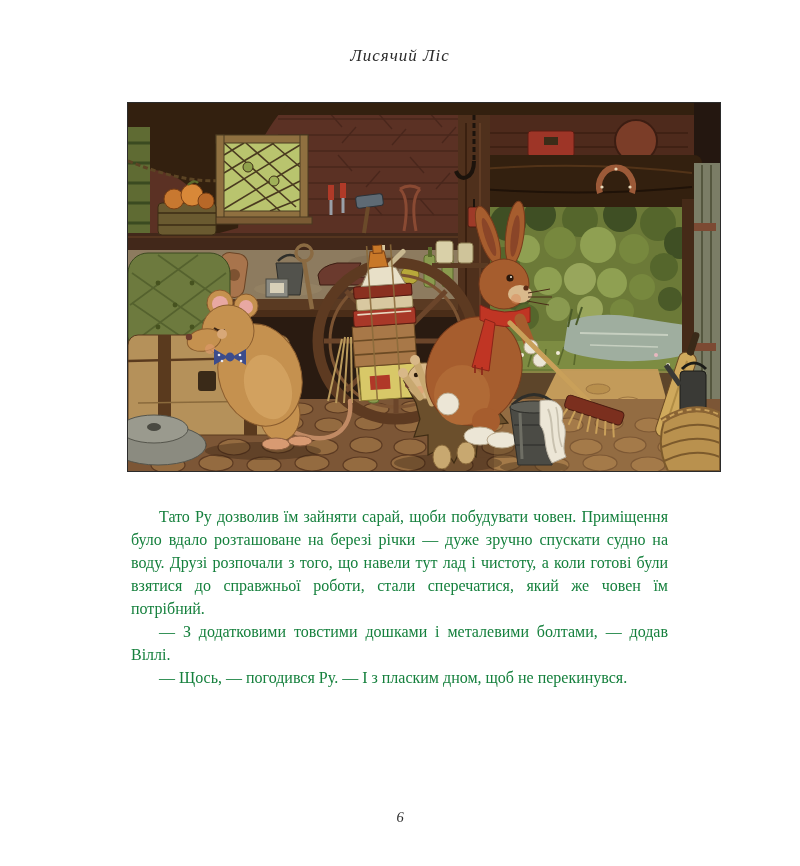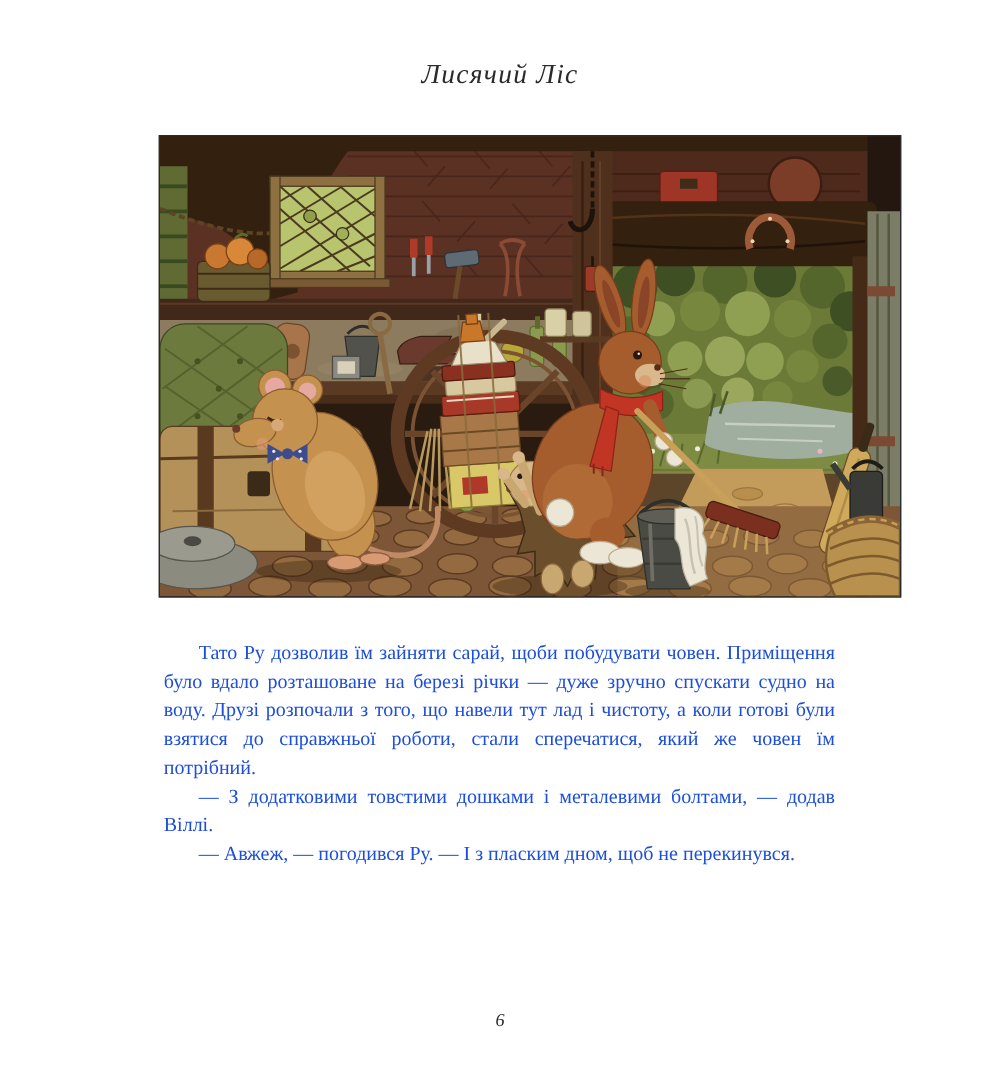"Лисячий Ліс" .running-head { font-size: 22px -> 17px }
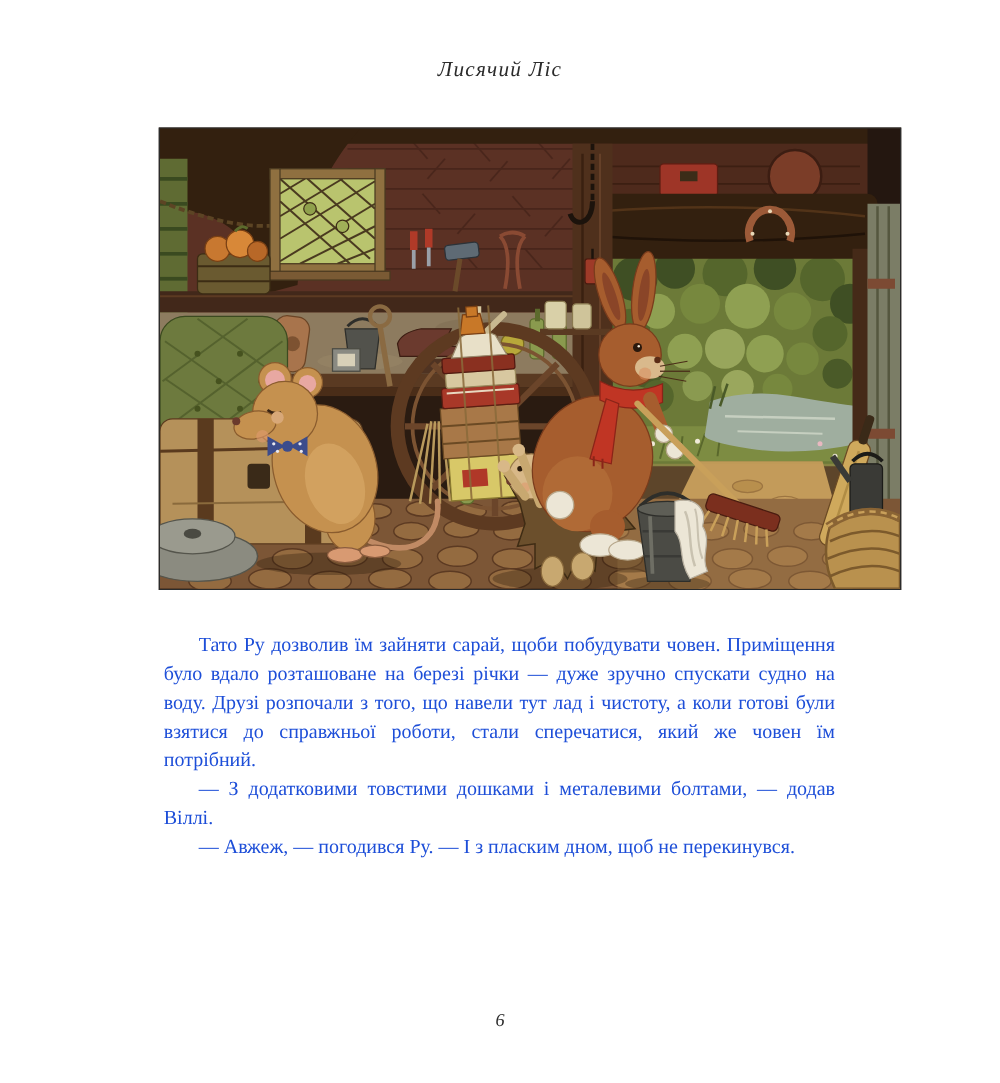"Тато Ру дозволив їм зайняти" .body-text { color: #1d4ed8 -> #15803d }
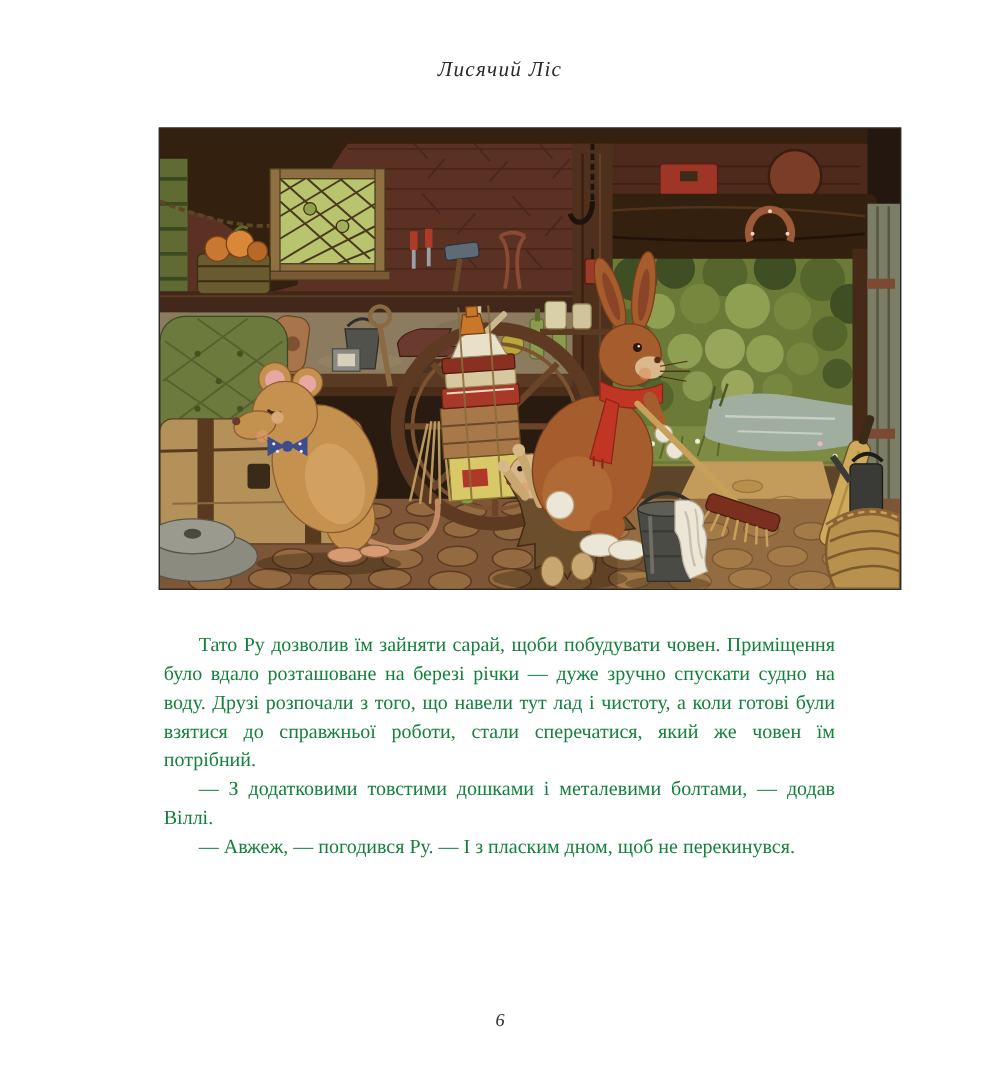"— Авжеж, — погодився Ру." p { text: Авжеж -> Щось }
